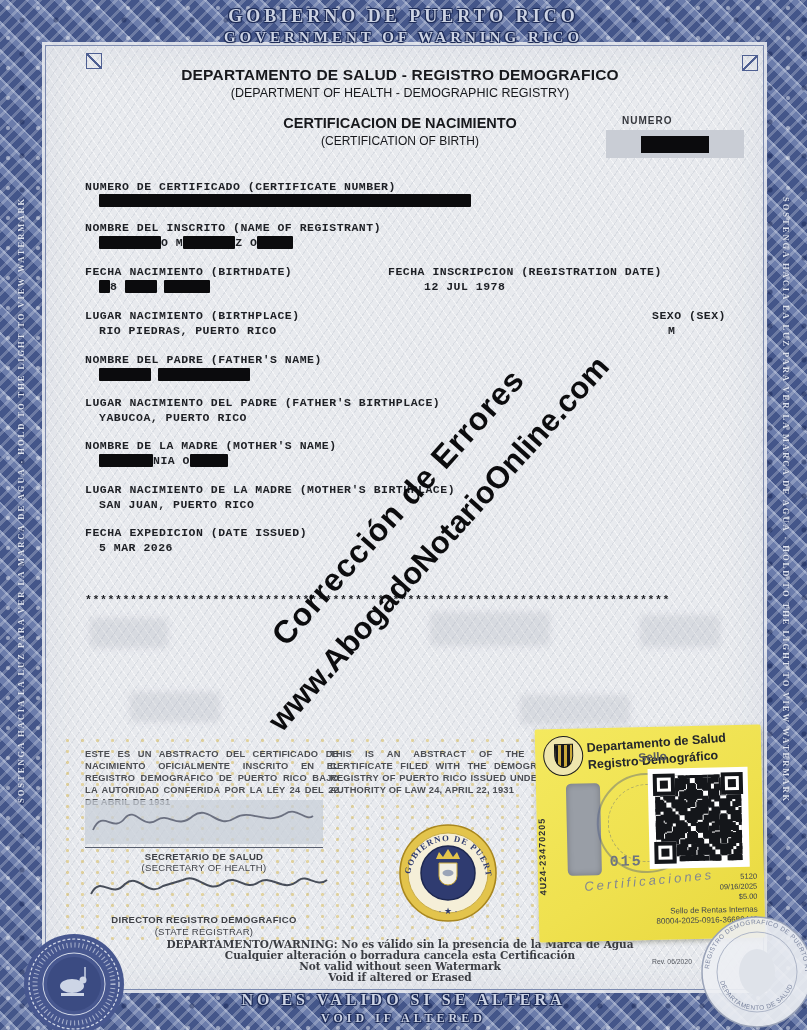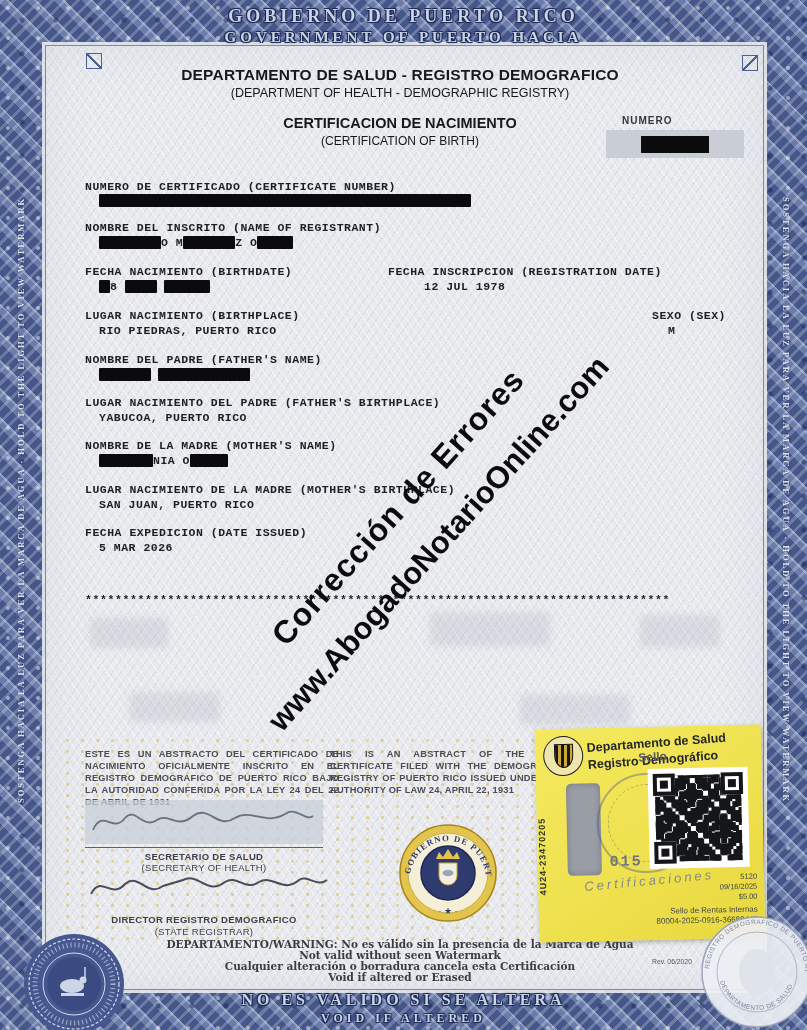"GOVERNMENT OF PUERTO HACIA" div.banner { text: PUERTO HACIA -> WARNING RICO }
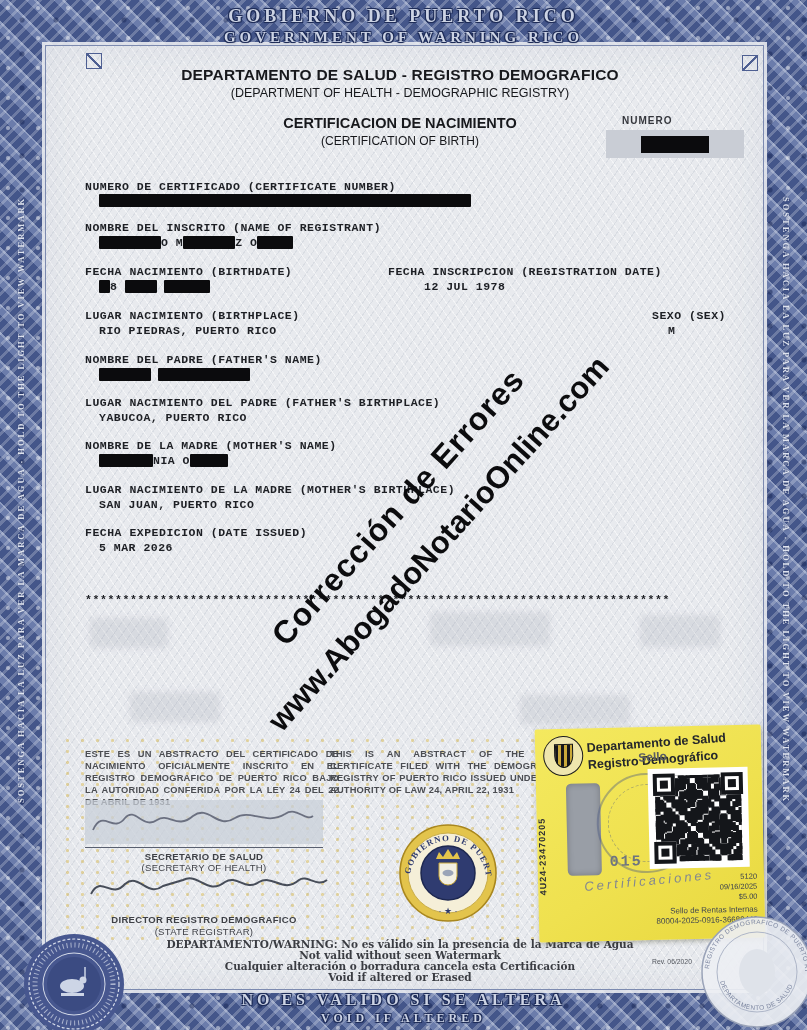"Not valid without seen Watermark" div { order: before "Cualquier alteración o borradura cancela" -> after "Cualquier alteración o borradura cancela" }
